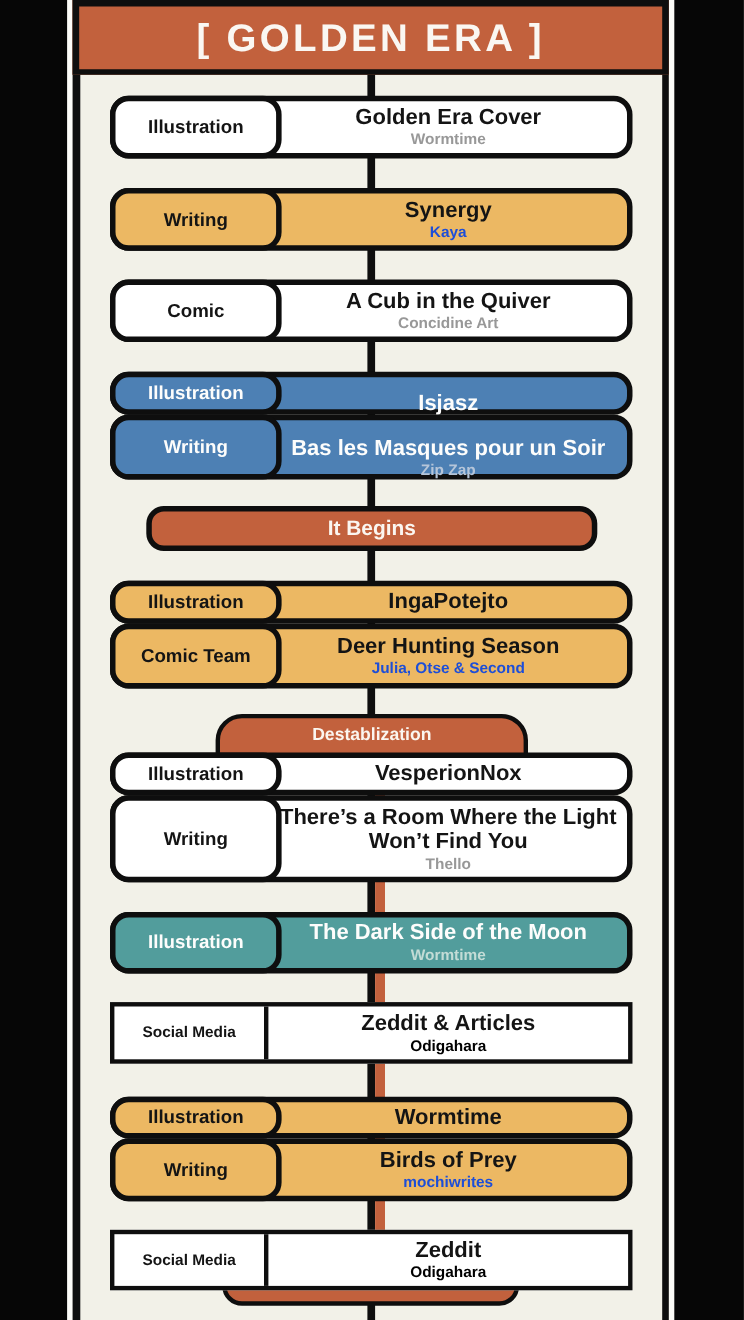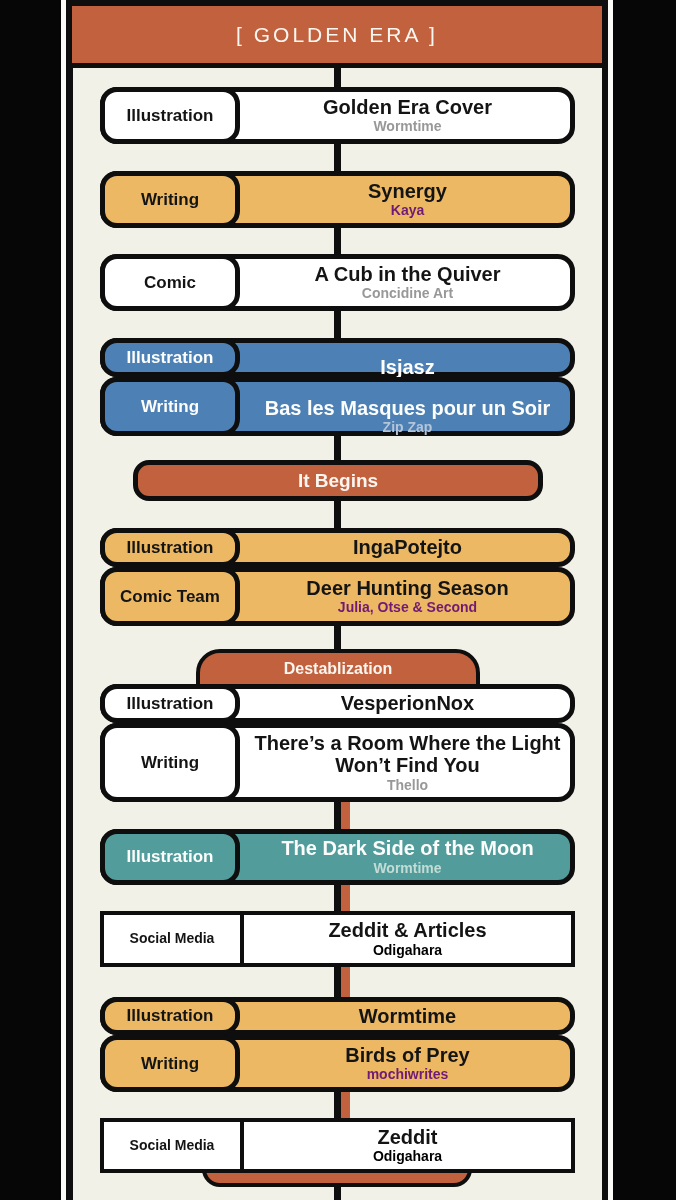"[ GOLDEN ERA ]" .header .title { font-size: 21px -> 35px; font-weight: 400 -> 700 }
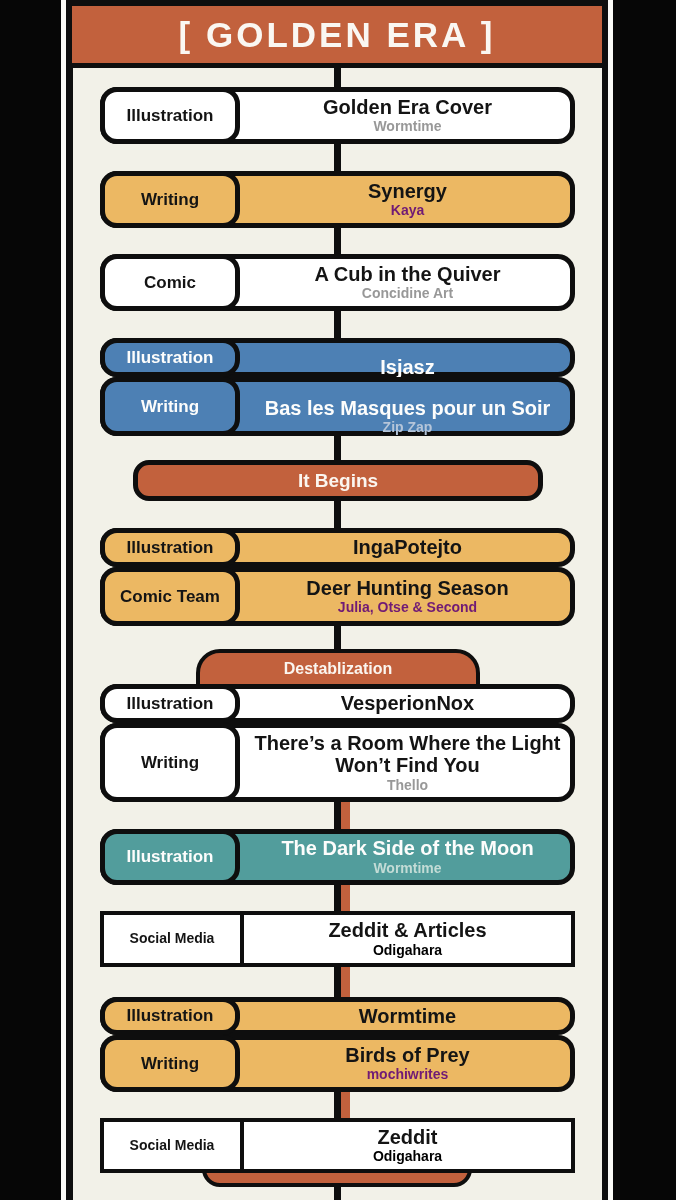"Illustration" .card .pill { width: 140px -> 156px }
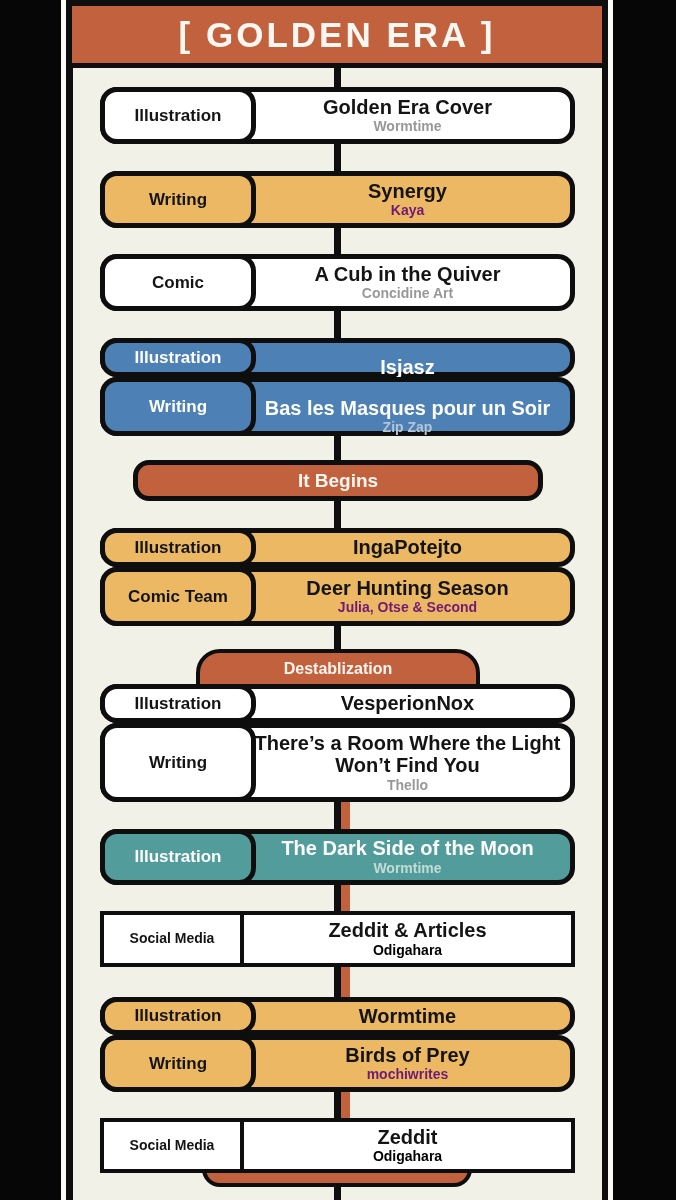"Kaya" .c-yellow .card-sub { color: #701a75 -> #1d4ed8 }
